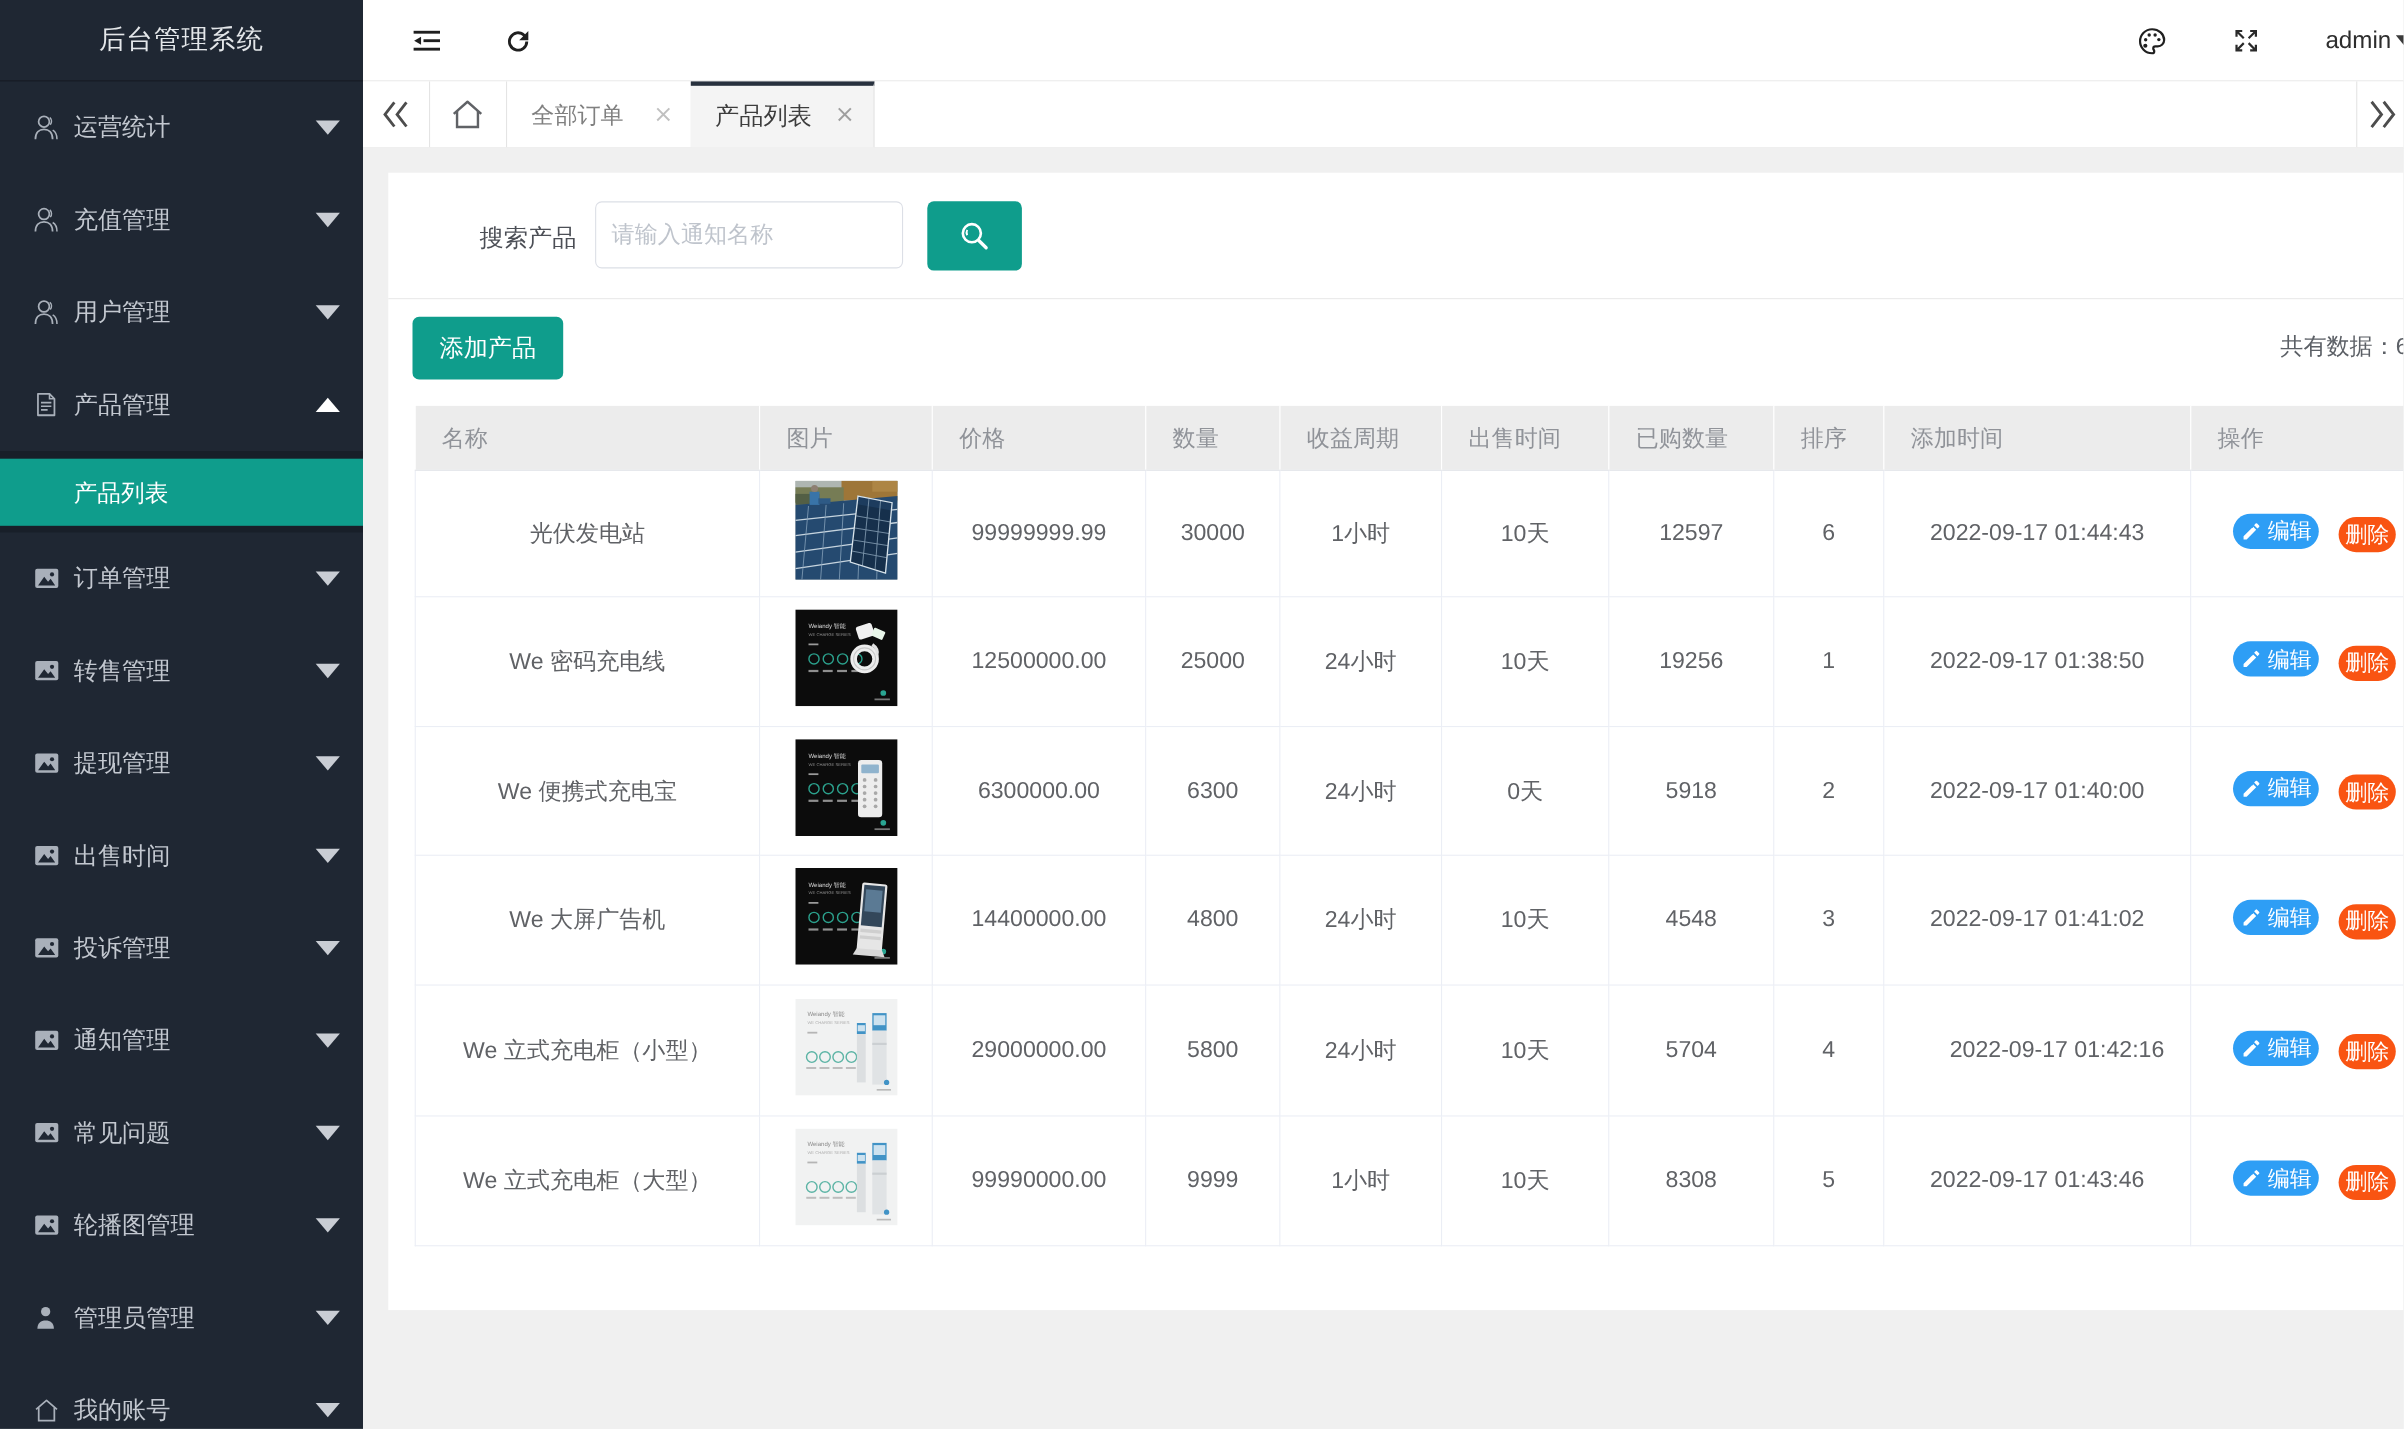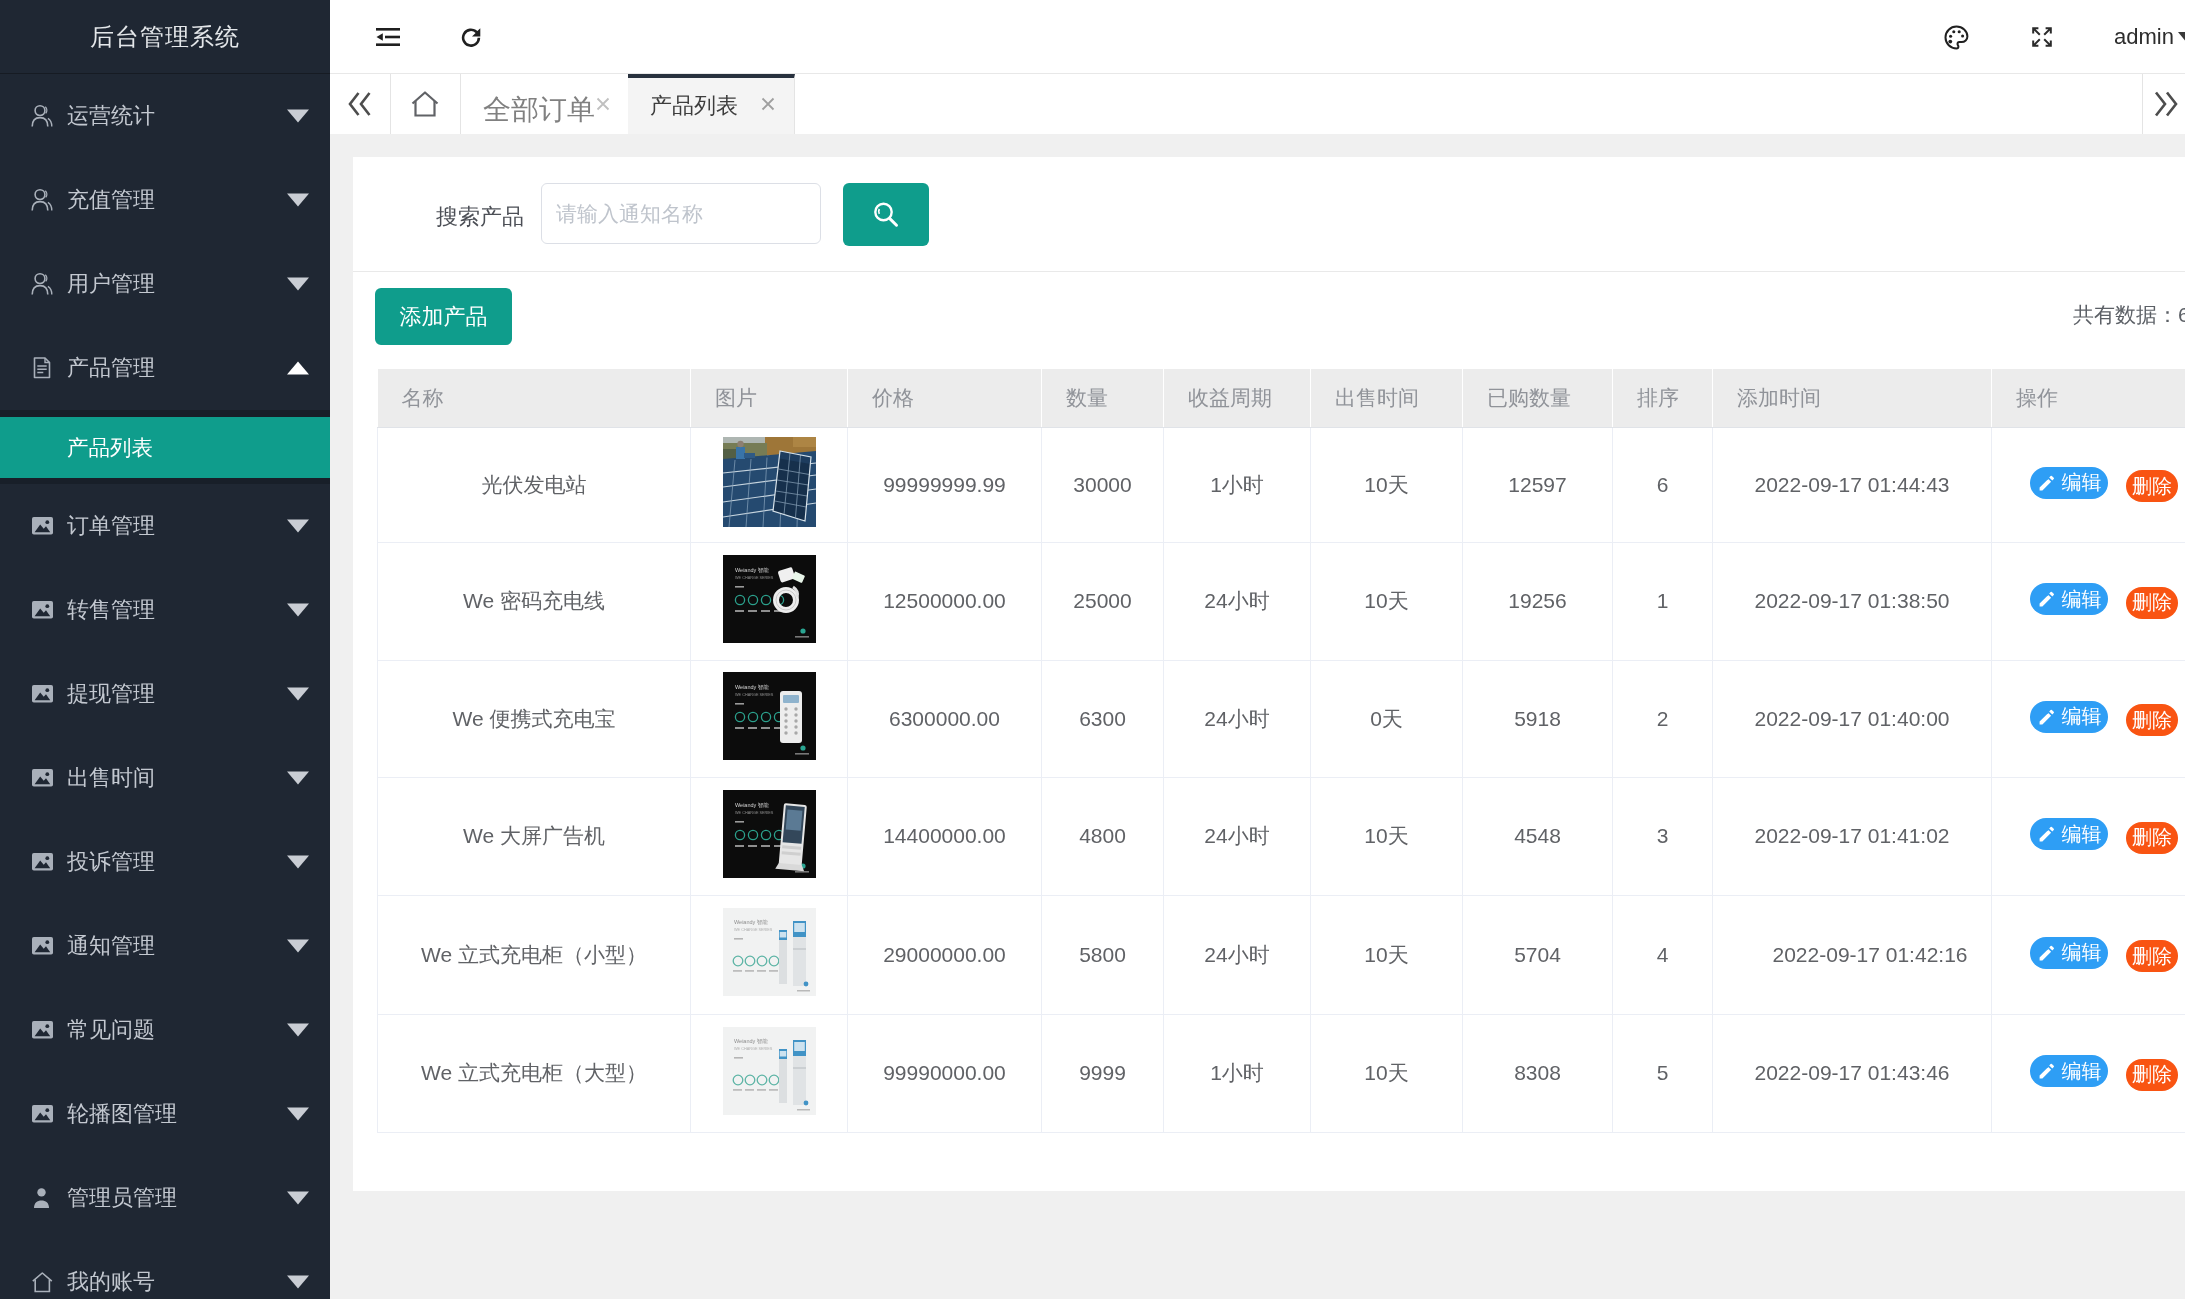"全部订单" span { font-size: 28px -> 21px }
